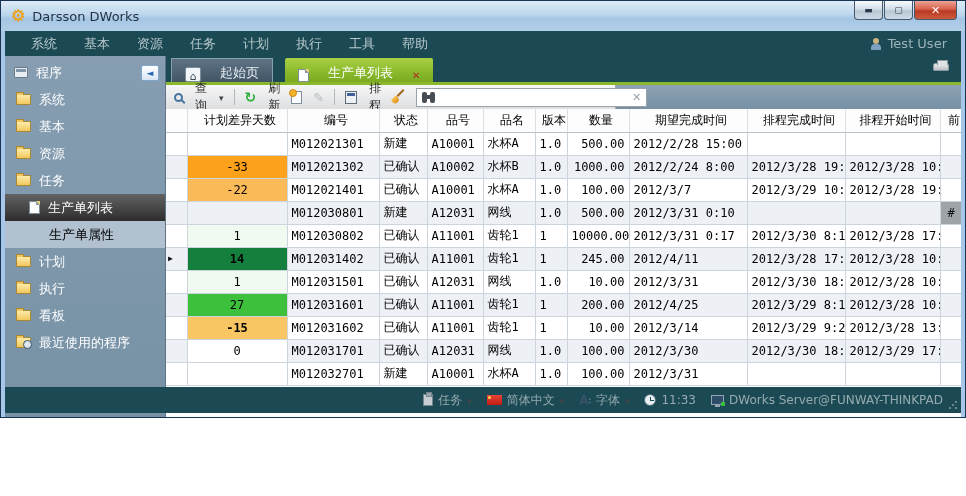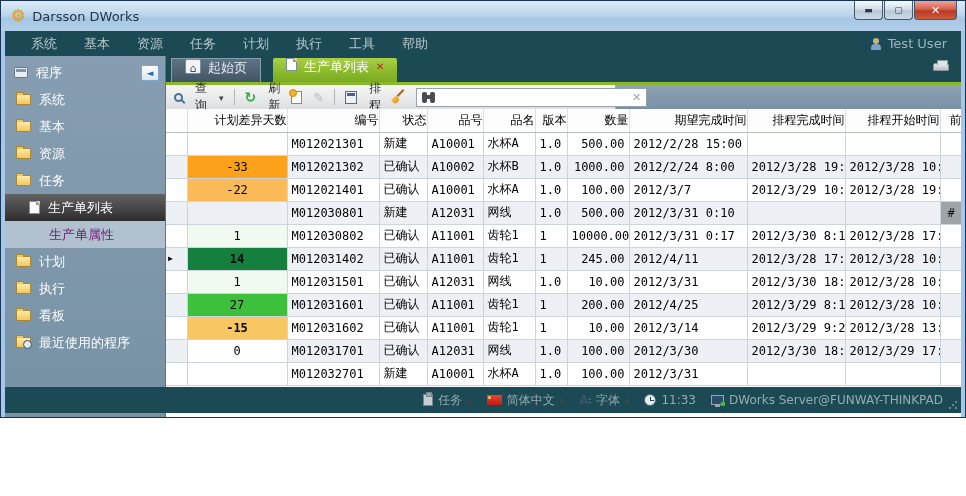"起始页" .tab { align-items: flex-start -> flex-end; gap: 7px -> 19px }
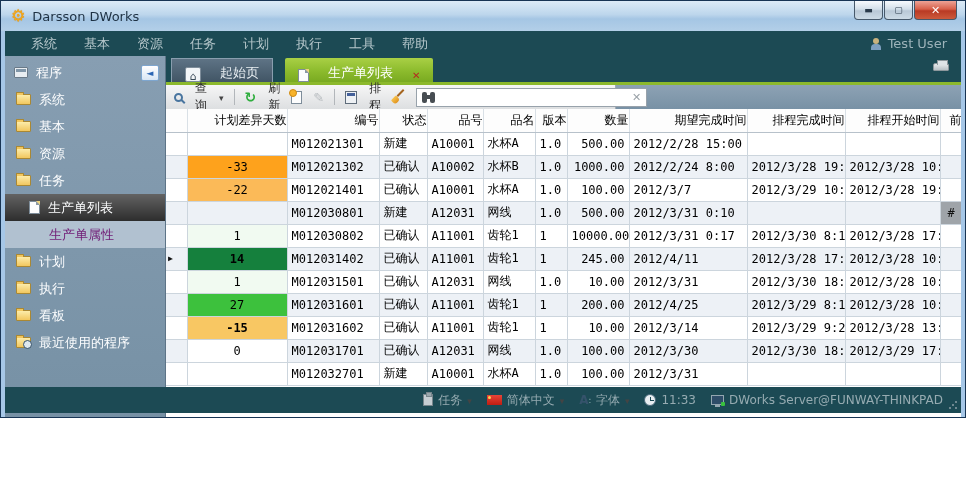"计划差异天数" th { text-align: right -> center }
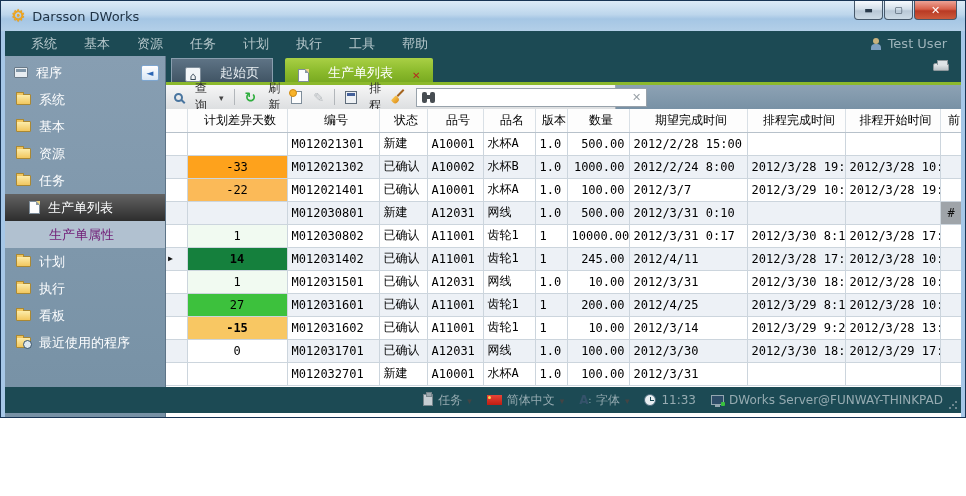"生产单属性" .side-item.sub { color: #701a75 -> #000000 }
